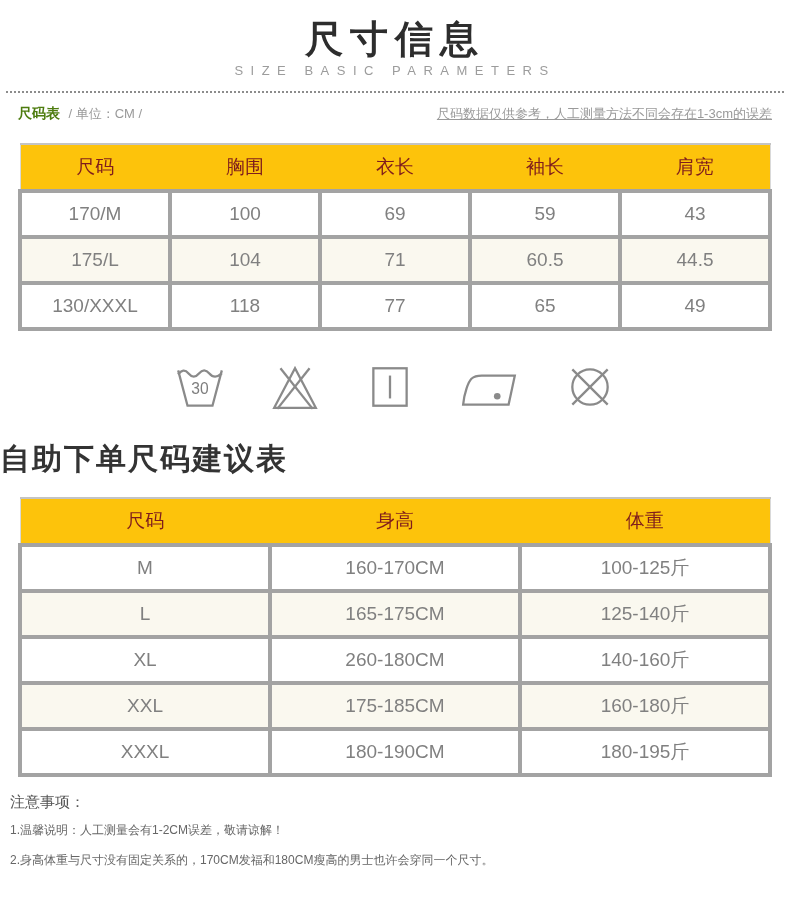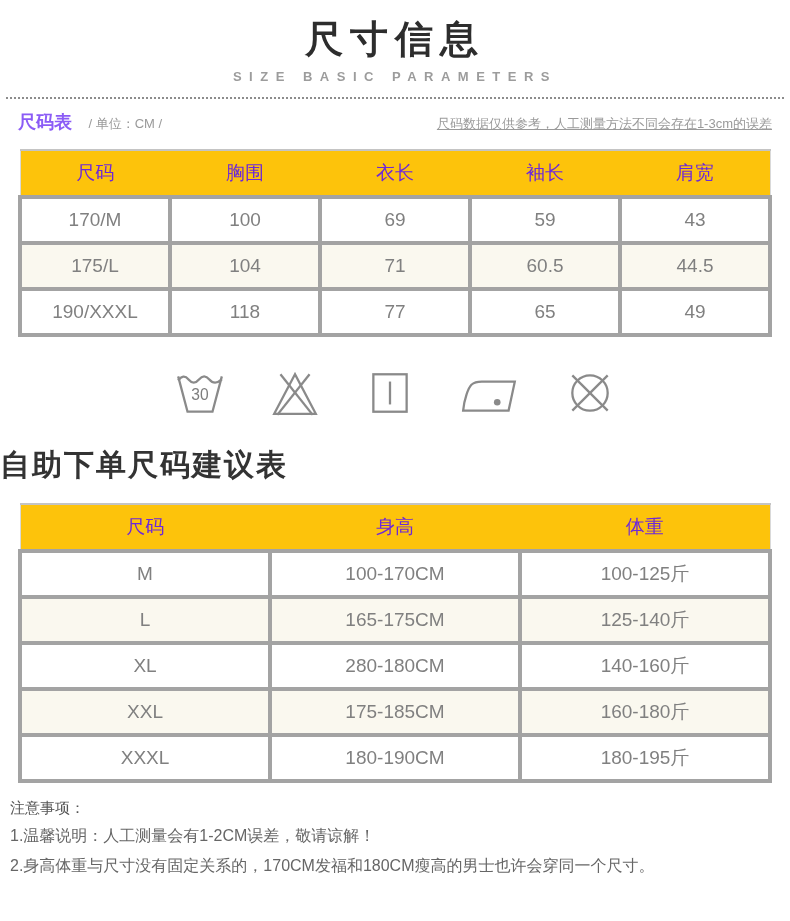"SIZE BASIC PARAMETERS" .hero-subtitle { font-weight: bold -> none; margin-top: 7px -> 1px }
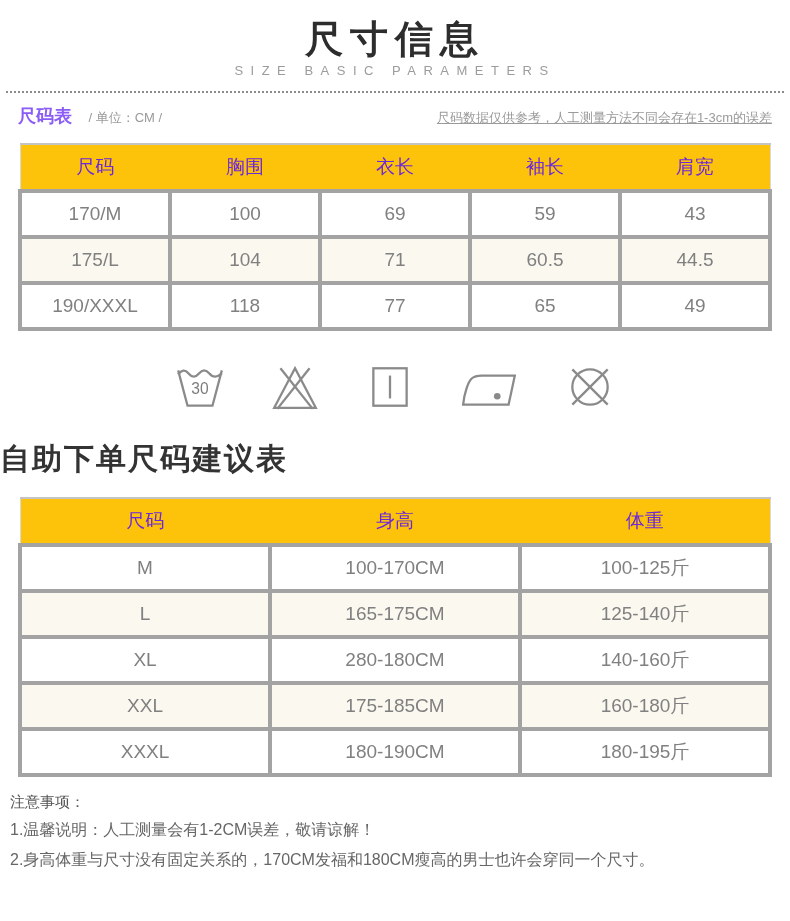"尺码表" .size-chart-label { color: #8b5cf6 -> #4d7c0f; font-size: 18px -> 14px }
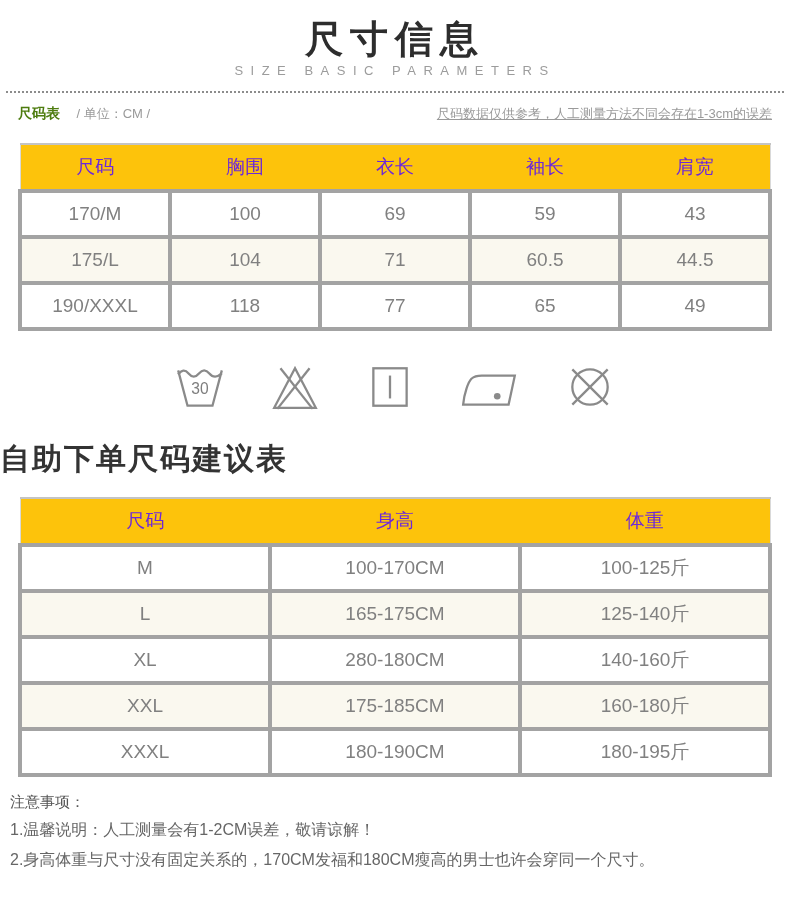"/ 单位：CM /" .unit-label { margin-left: 12px -> 4px }
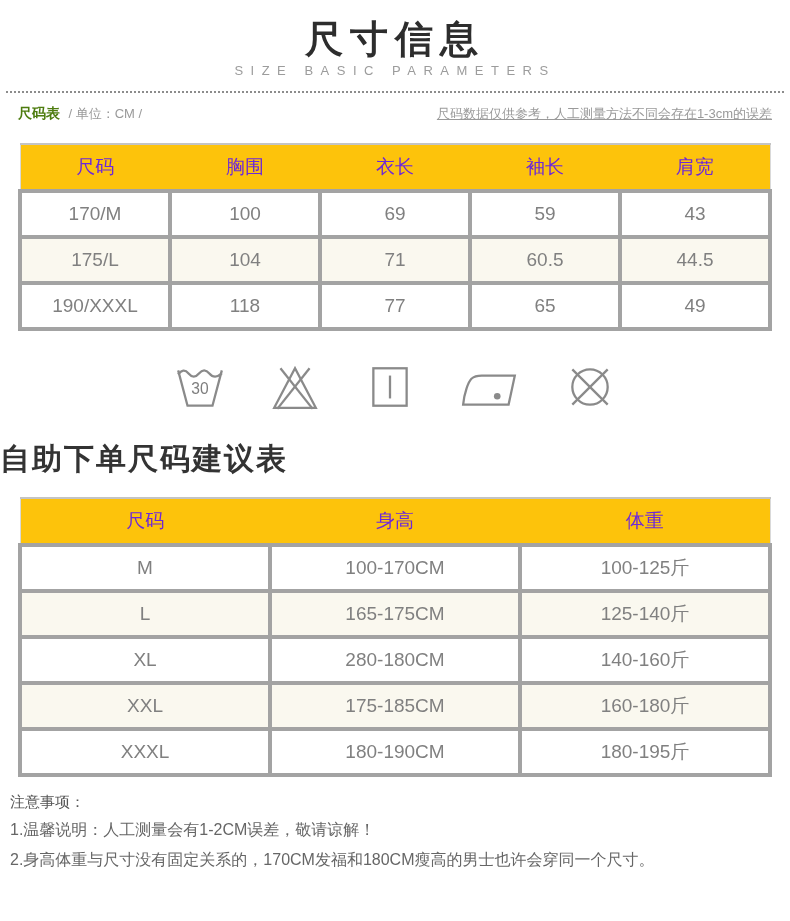"尺码" .data-table th { color: #6d28d9 -> #7f1d1d }
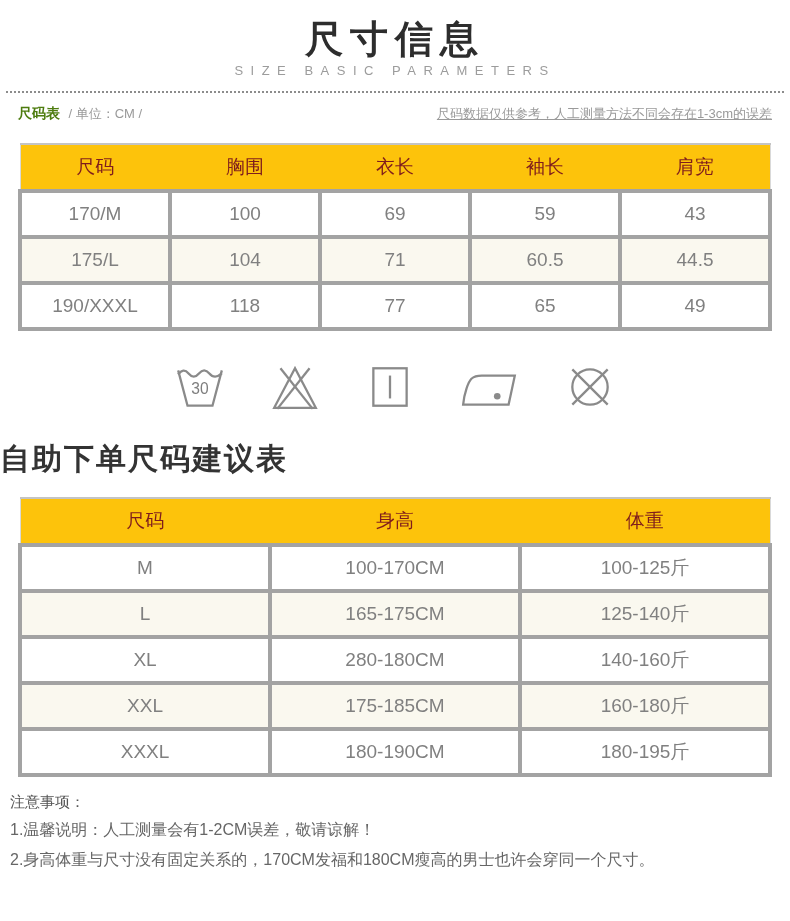"190/XXXL" td { text: 190/XXXL -> 130/XXXL }
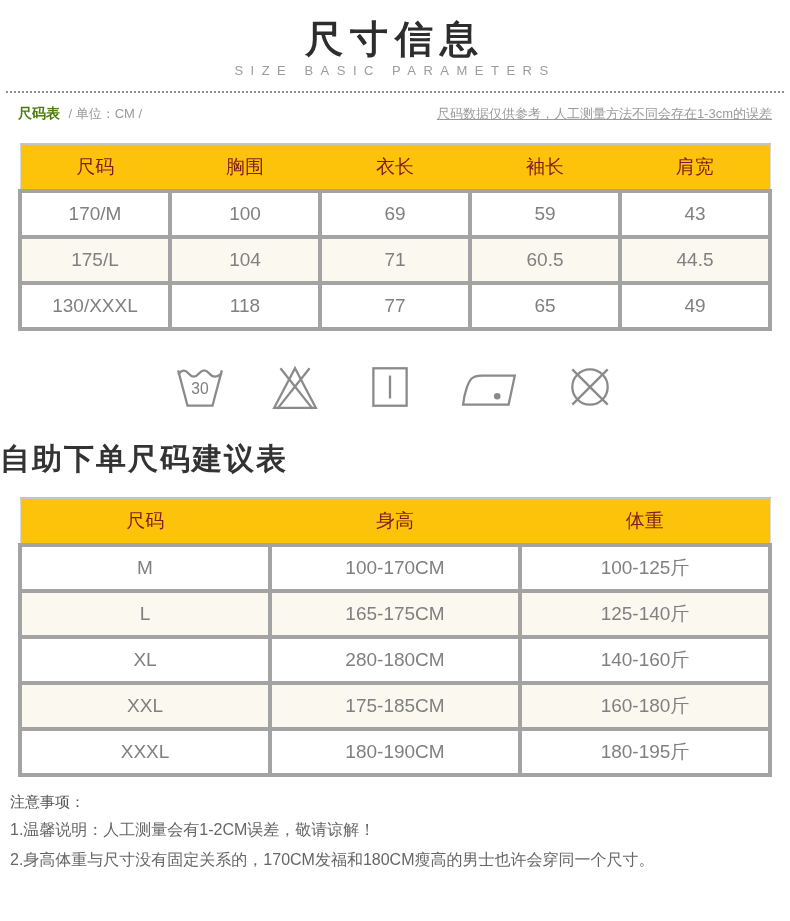"100-170CM" td { text: 100-170CM -> 160-170CM }
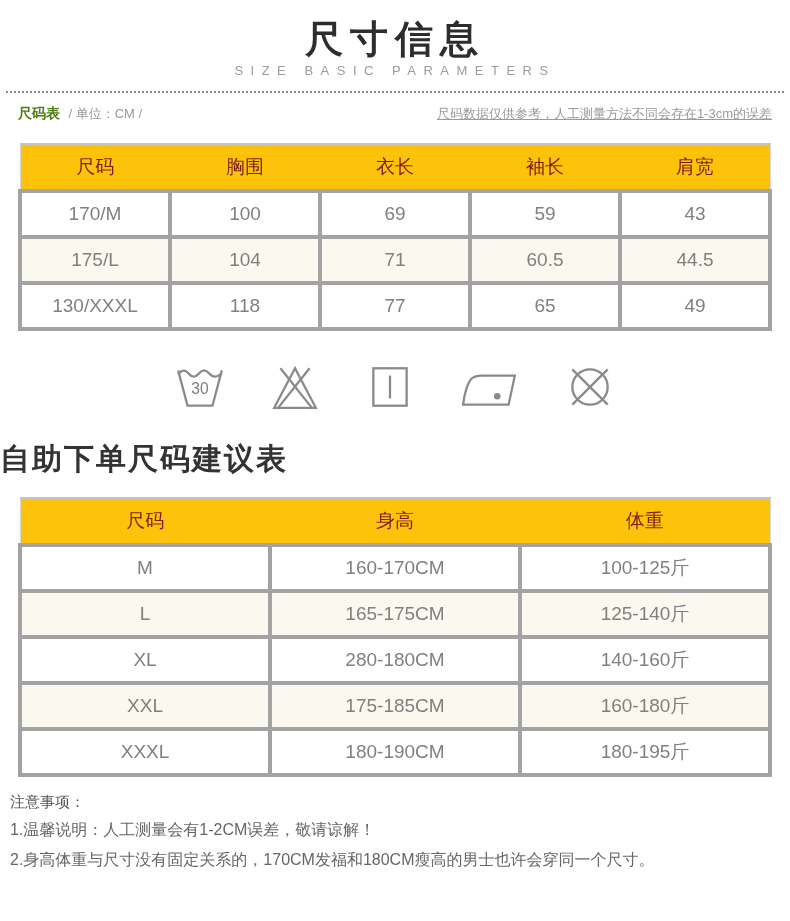"280-180CM" td { text: 280-180CM -> 260-180CM }
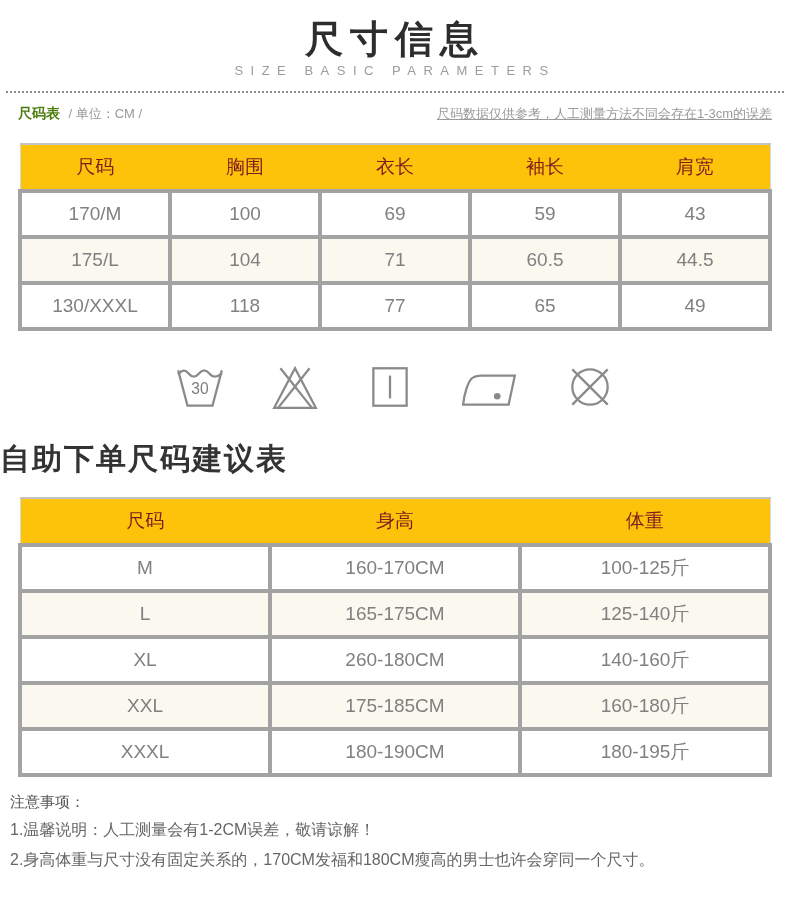"1.温馨说明：人工测量会有1-2CM误差，敬请谅解！" .note-item { font-size: 16px -> 12px }
